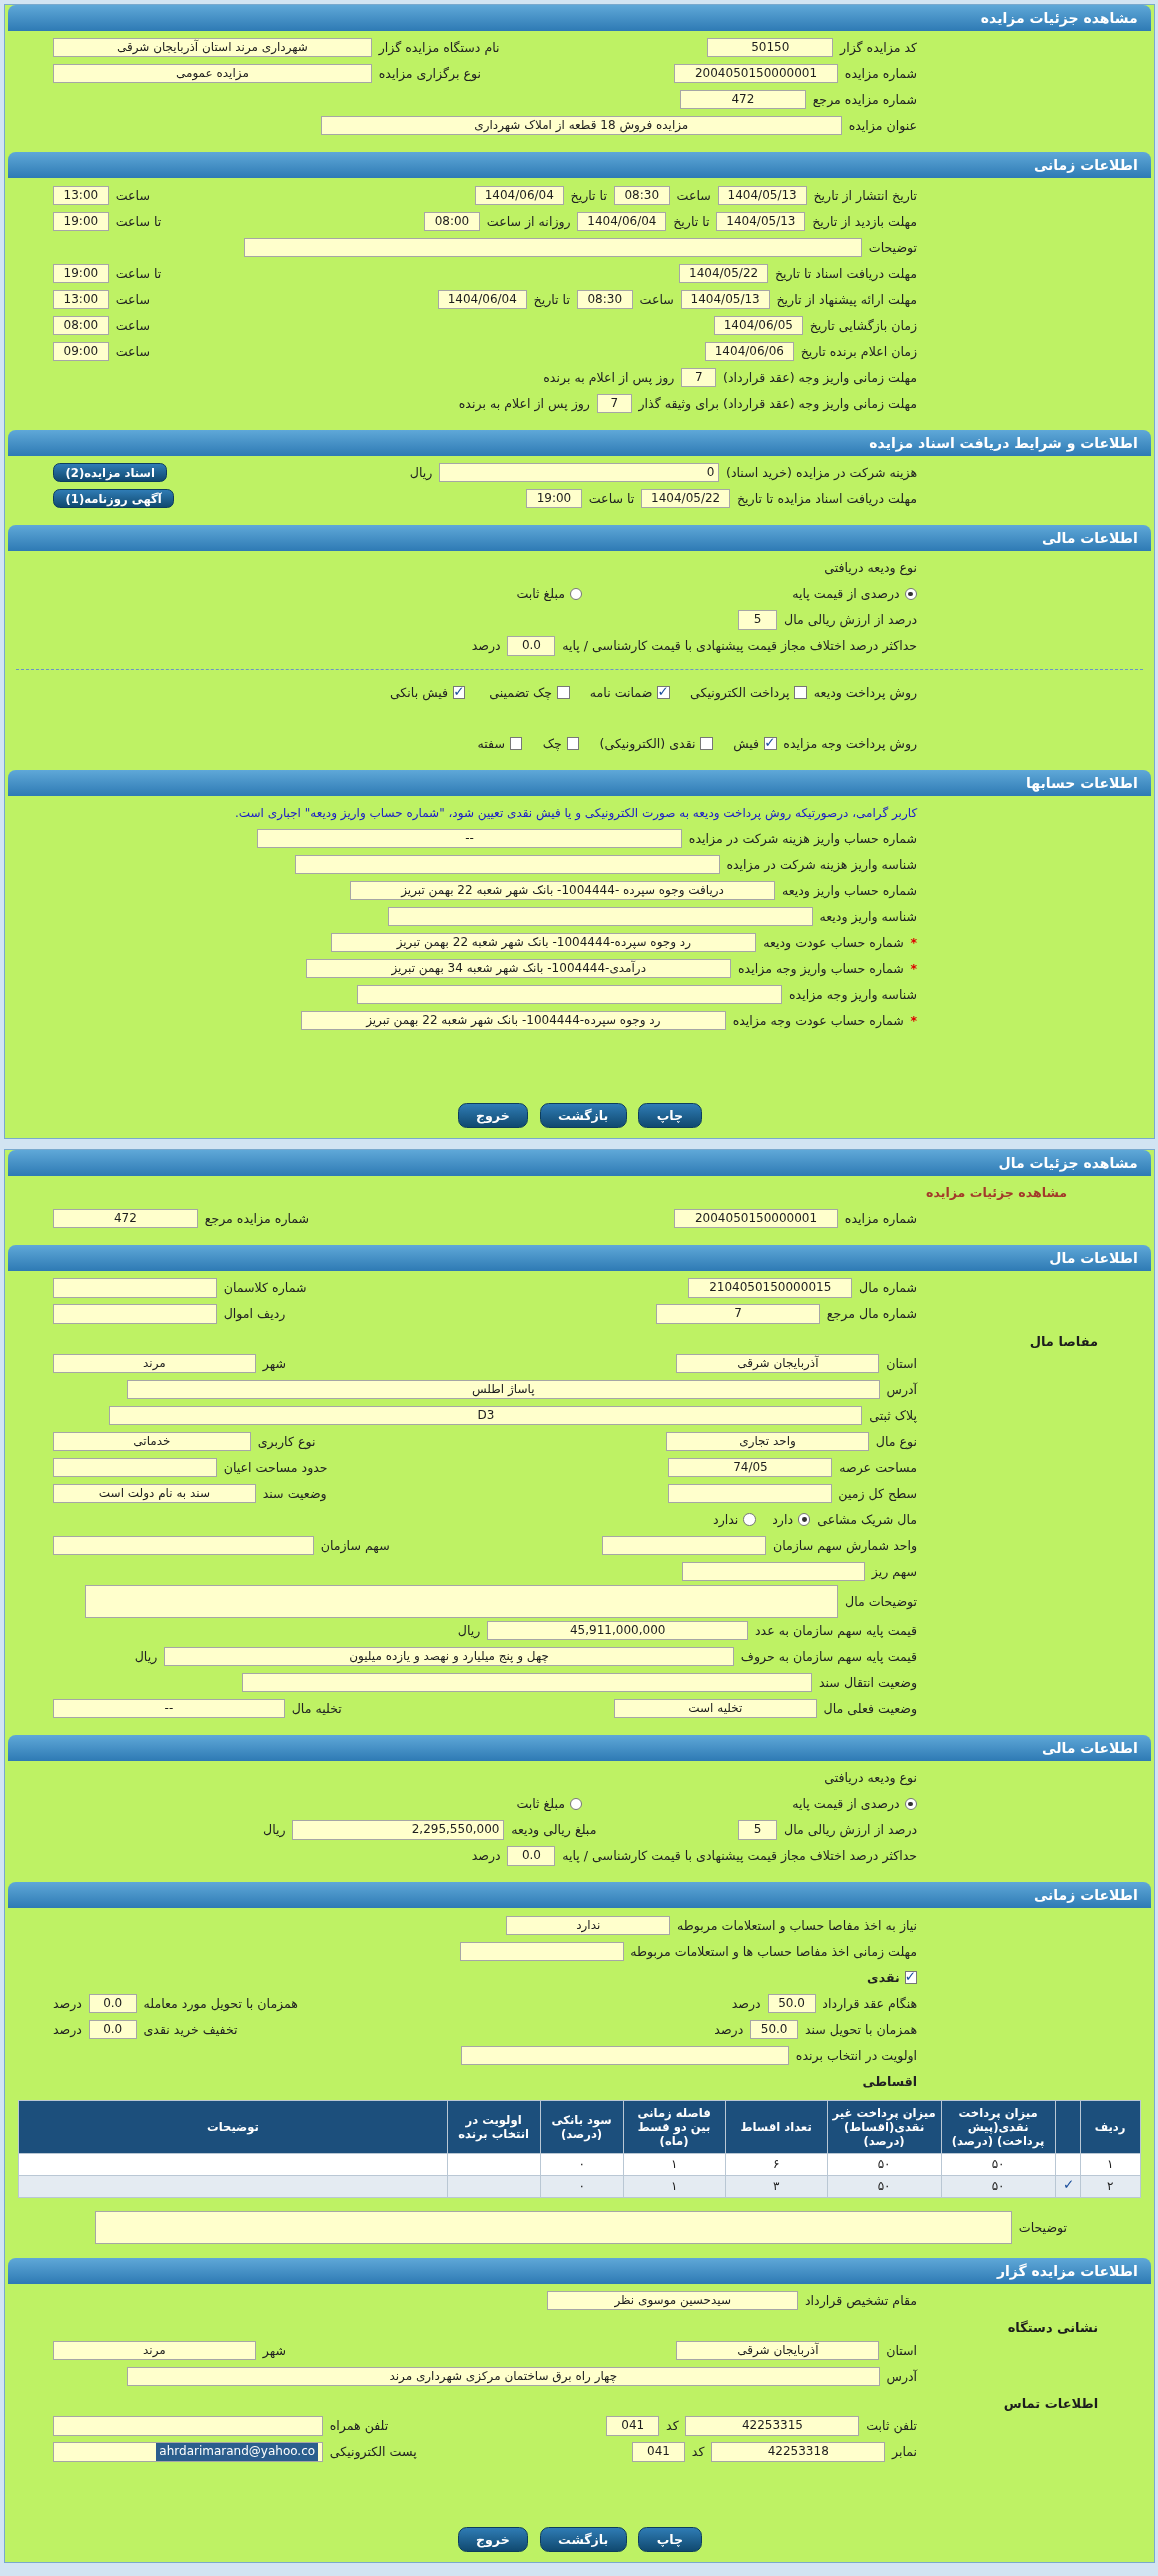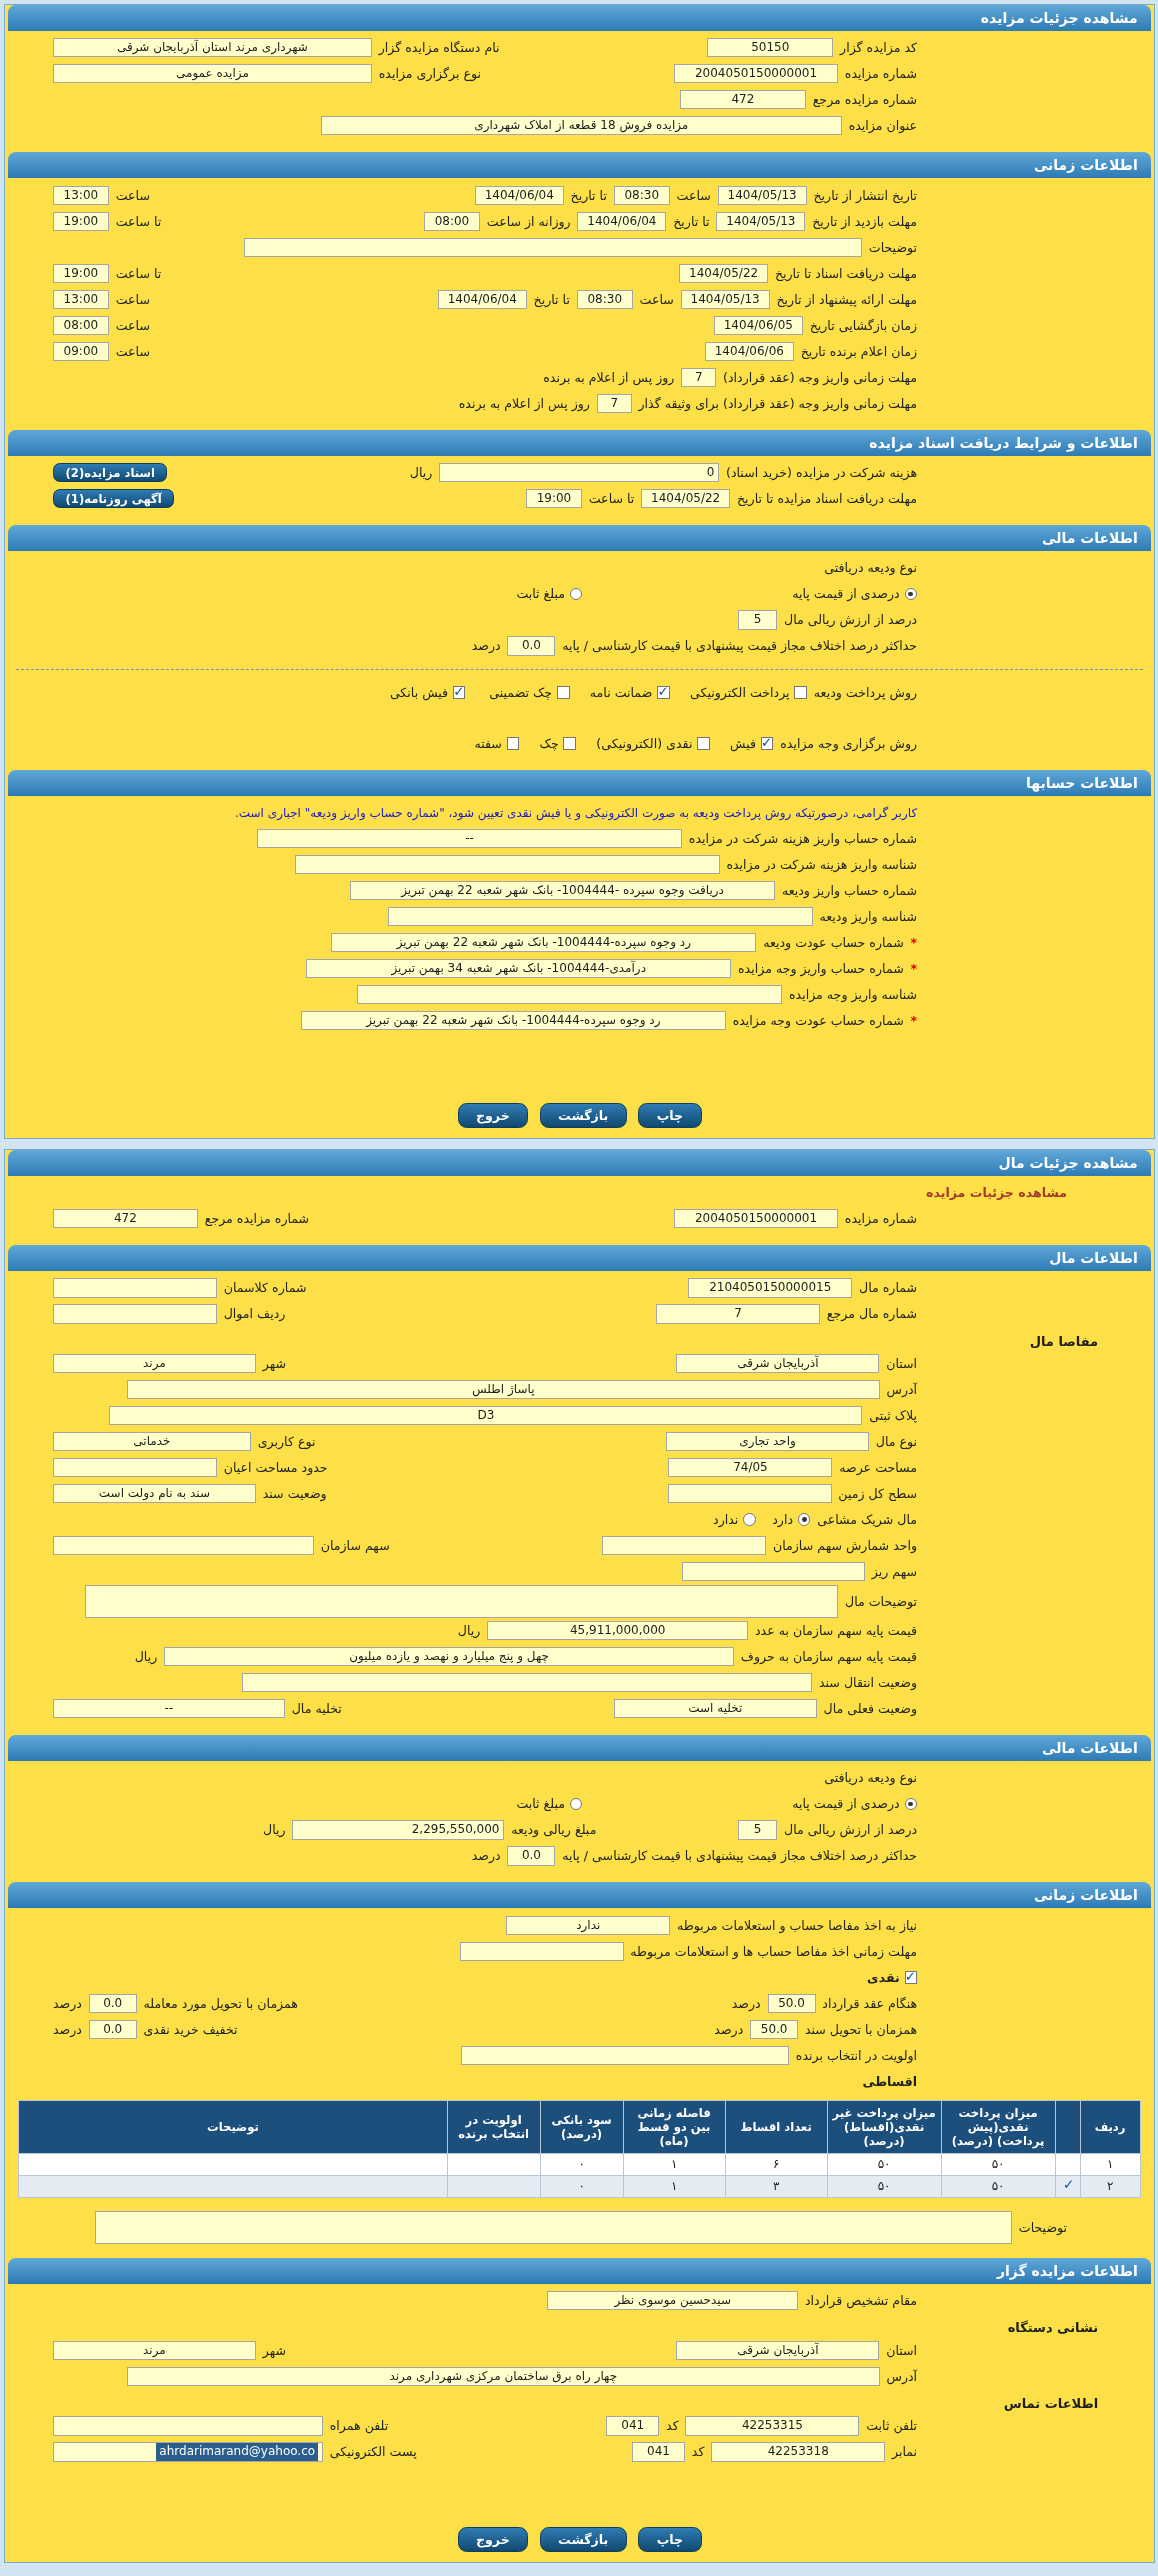"مشاهده جزئیات مزایده" .panel { background: #fde047 -> #bef264 }
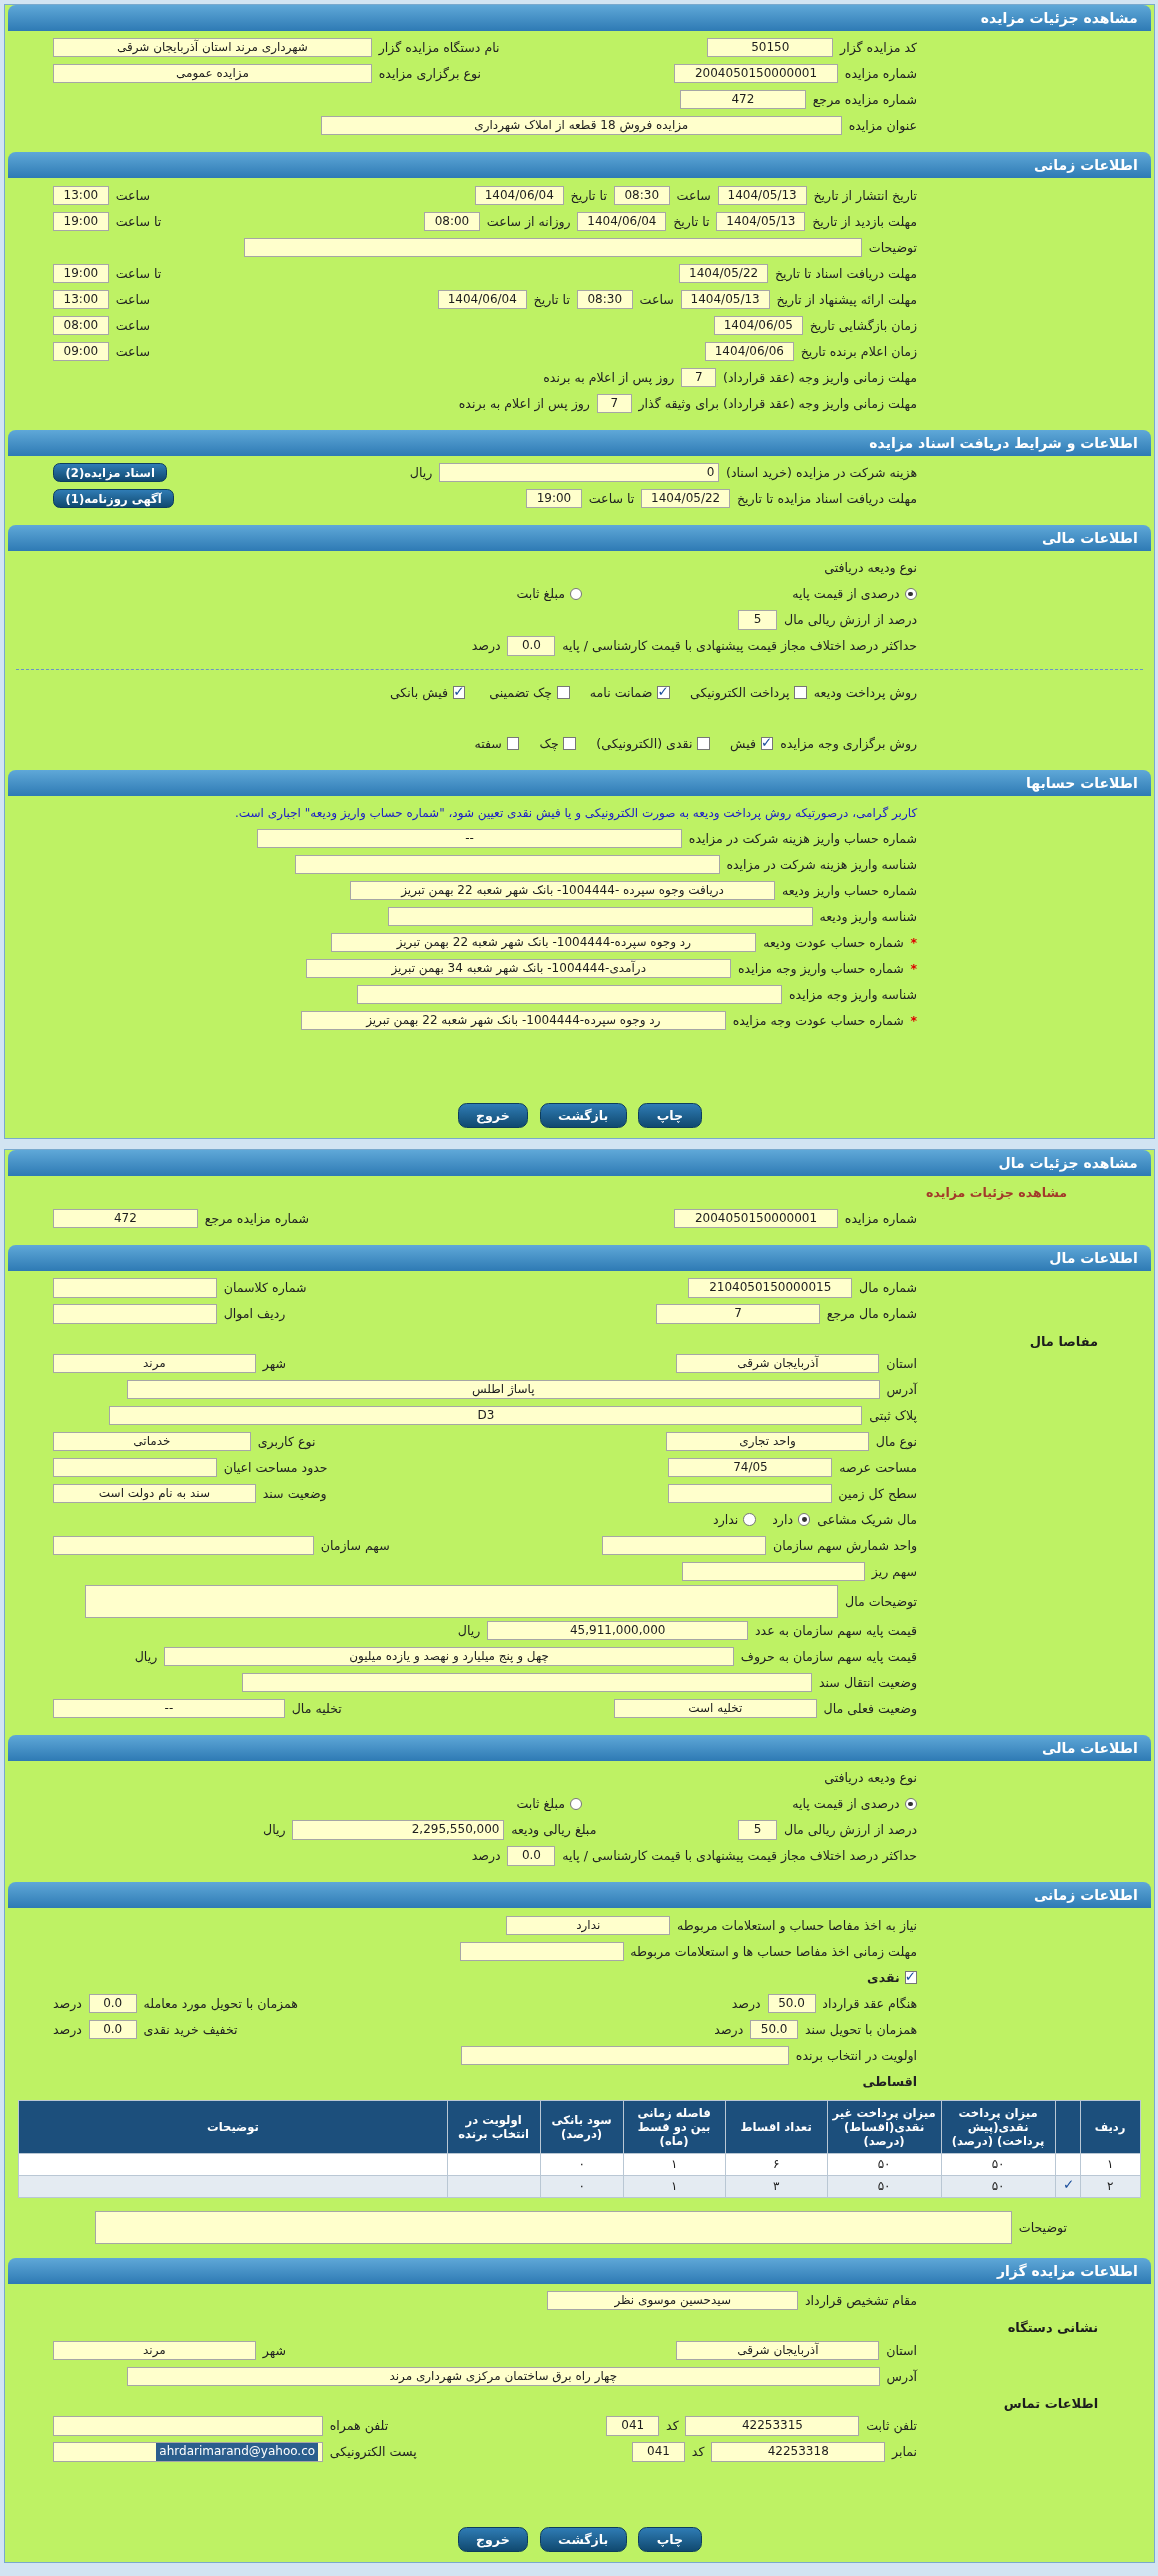"روش برگزاری وجه مزایده" span.lbl { text: برگزاری -> پرداخت }
